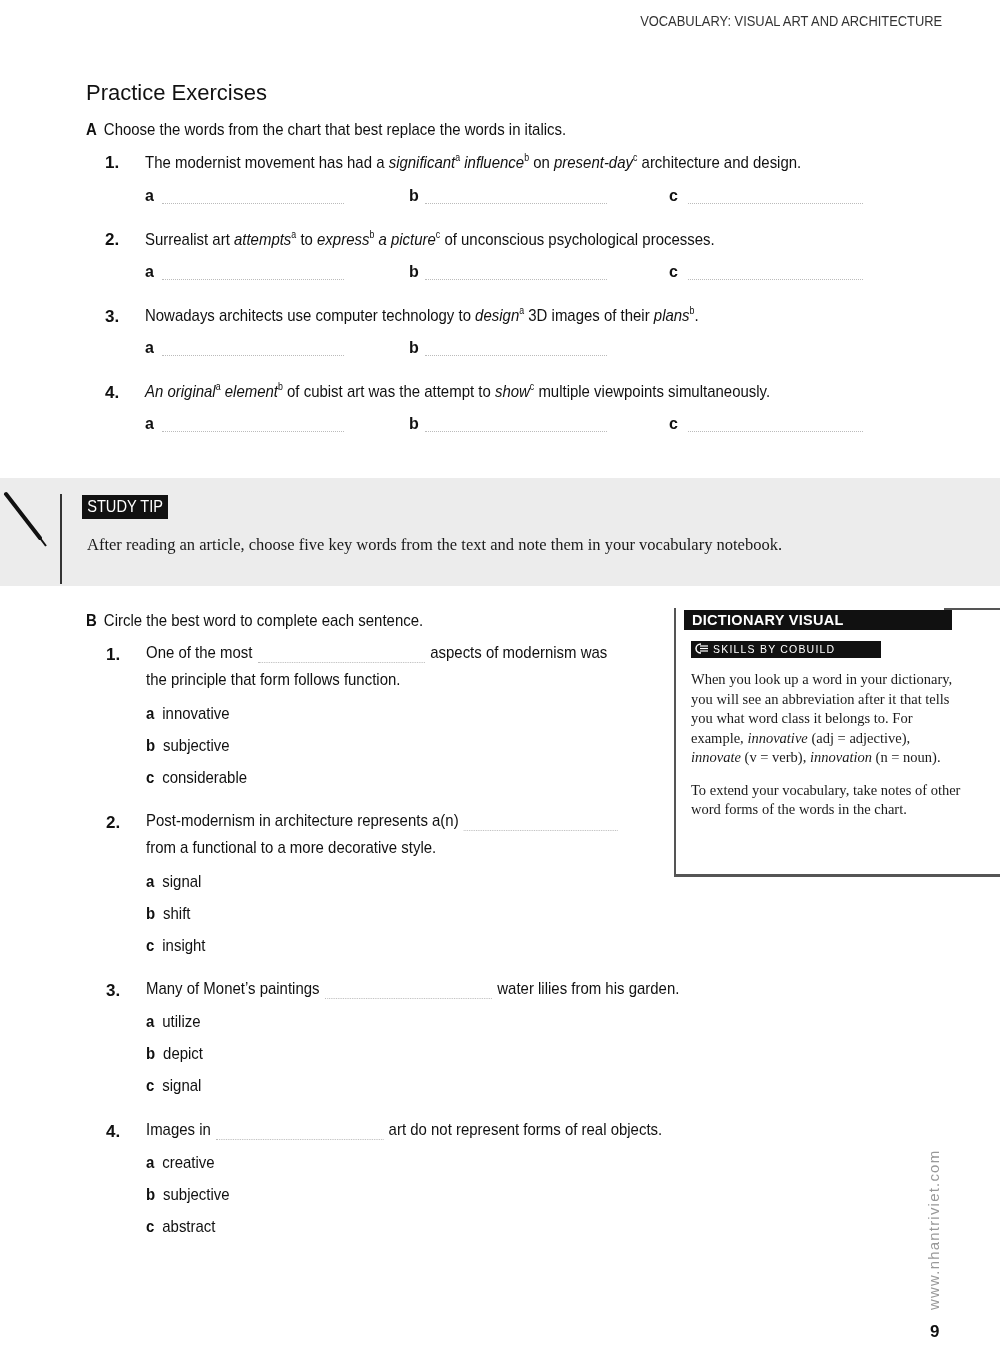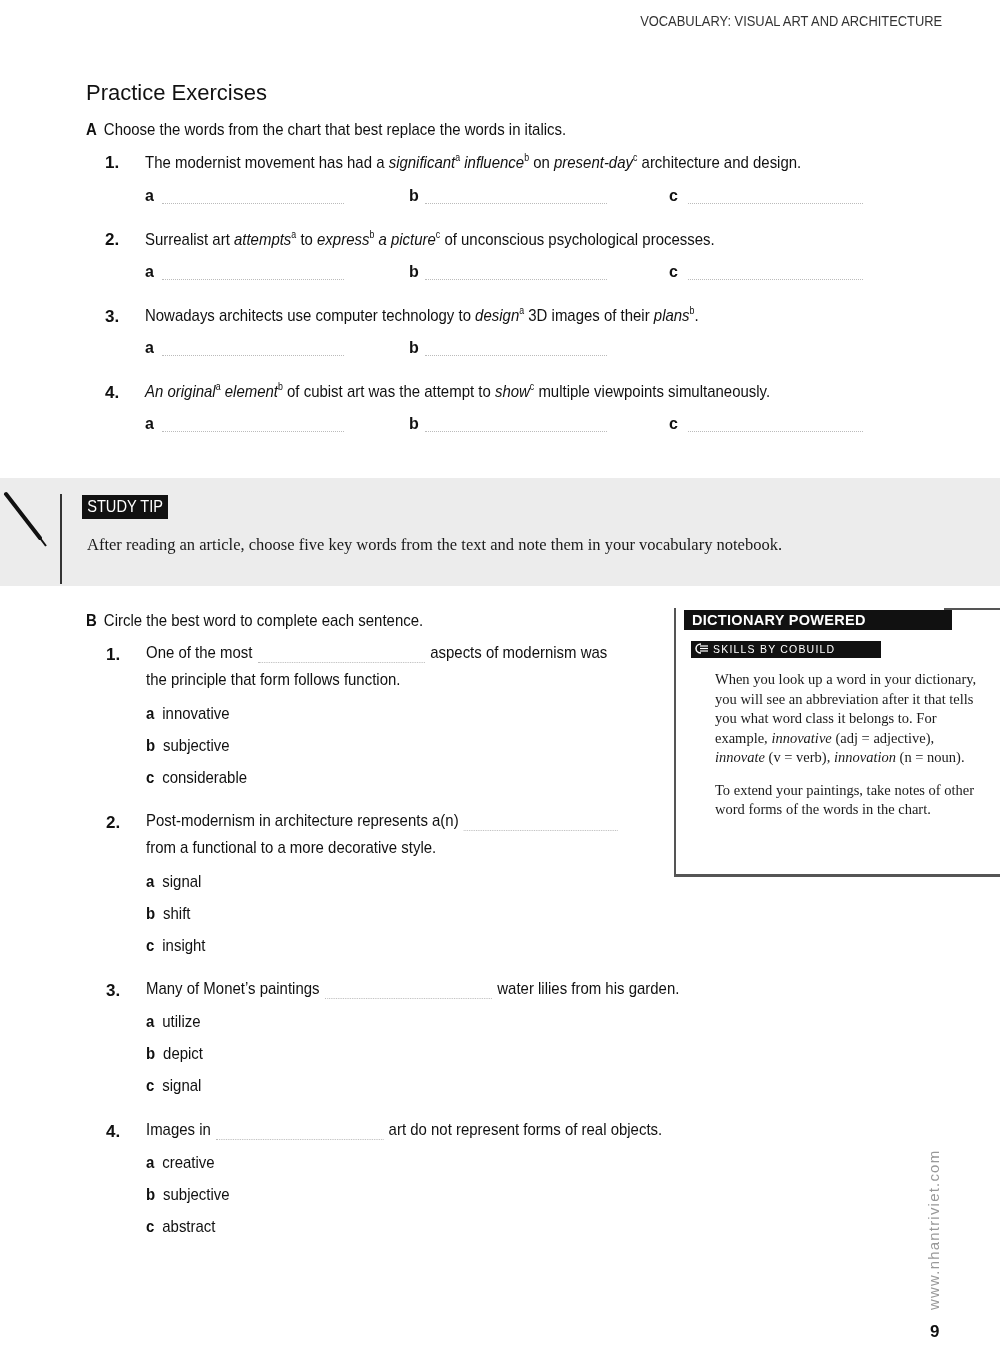"DICTIONARY POWERED" div.abs { text: POWERED -> VISUAL }
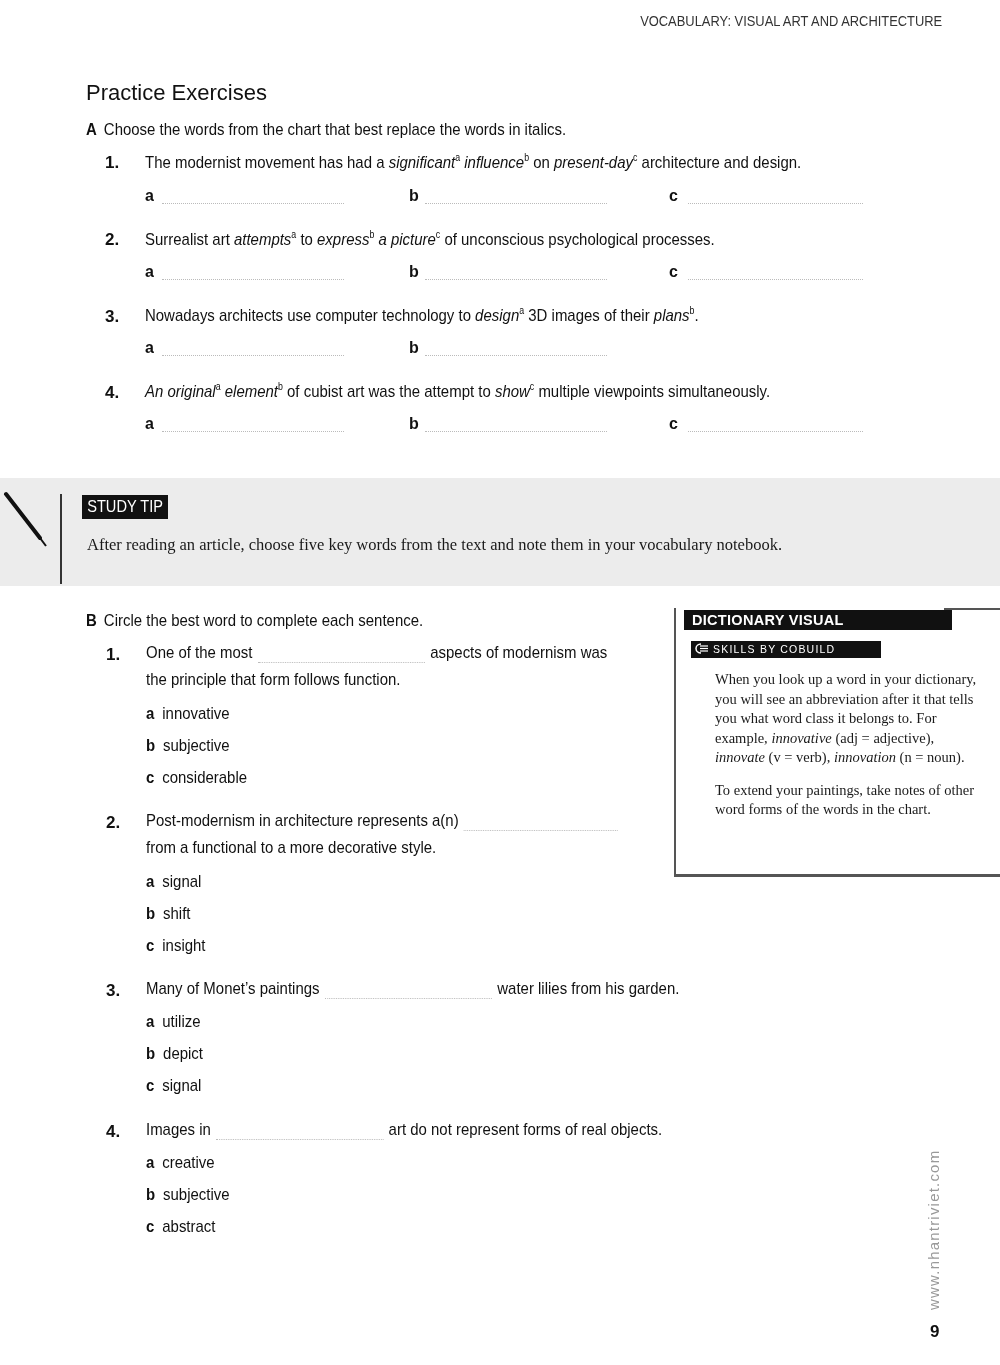"When you look up a" .dict-text { margin-left: 24px -> none }
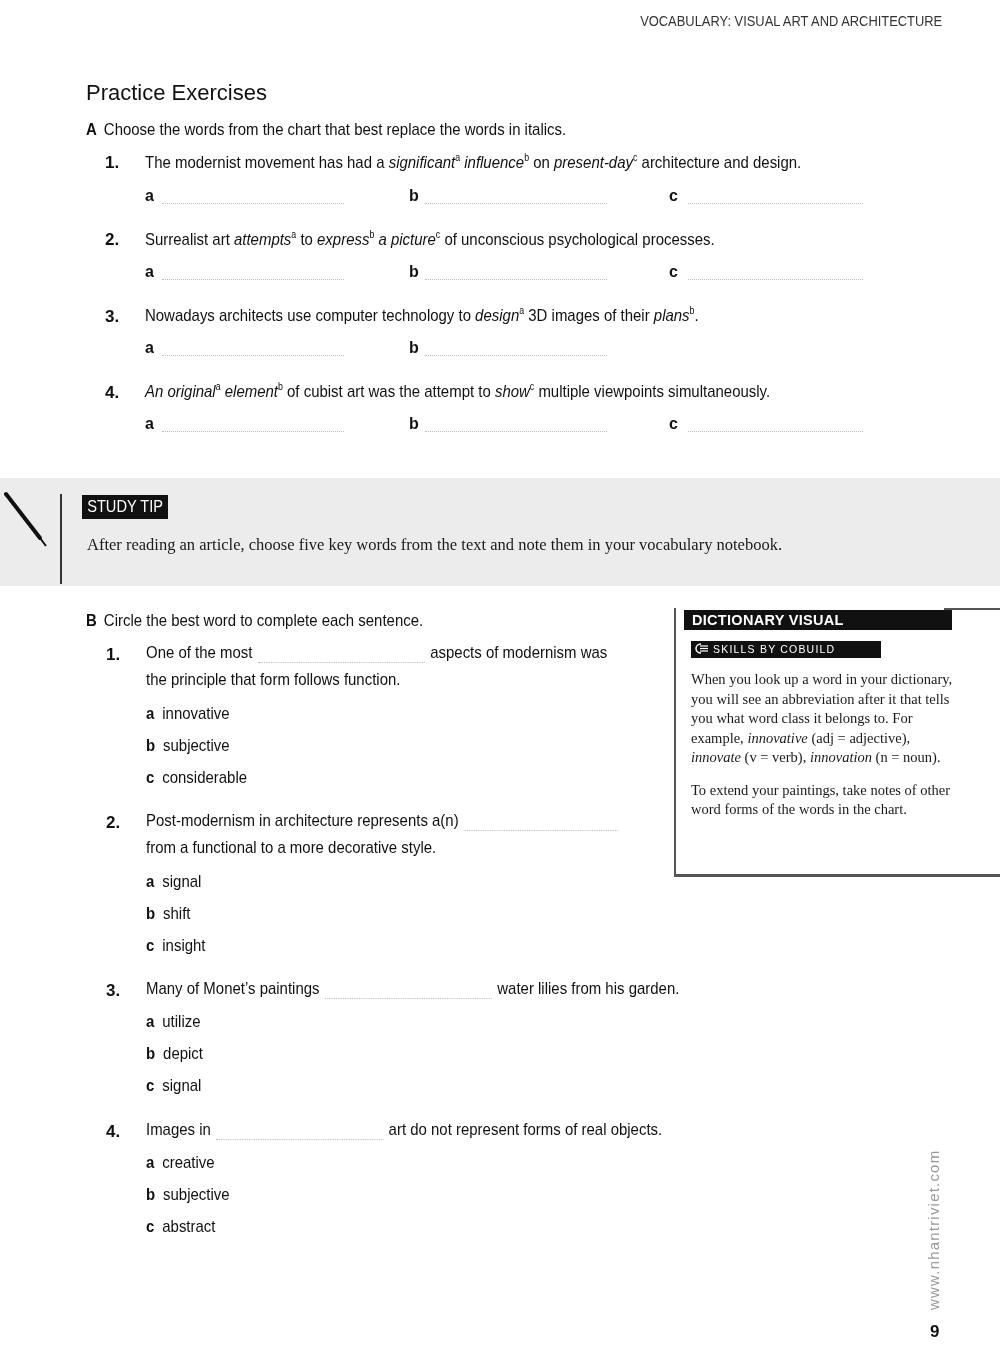"To extend your paintings, take" p { text: paintings -> vocabulary }
